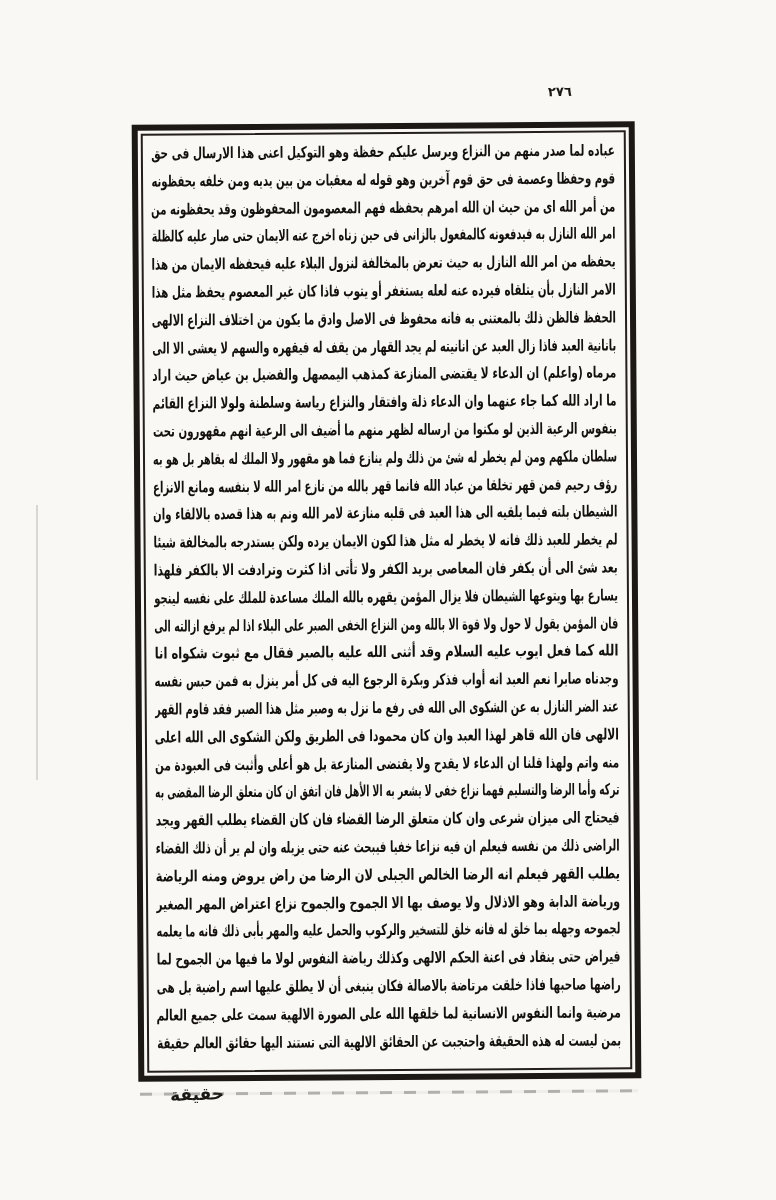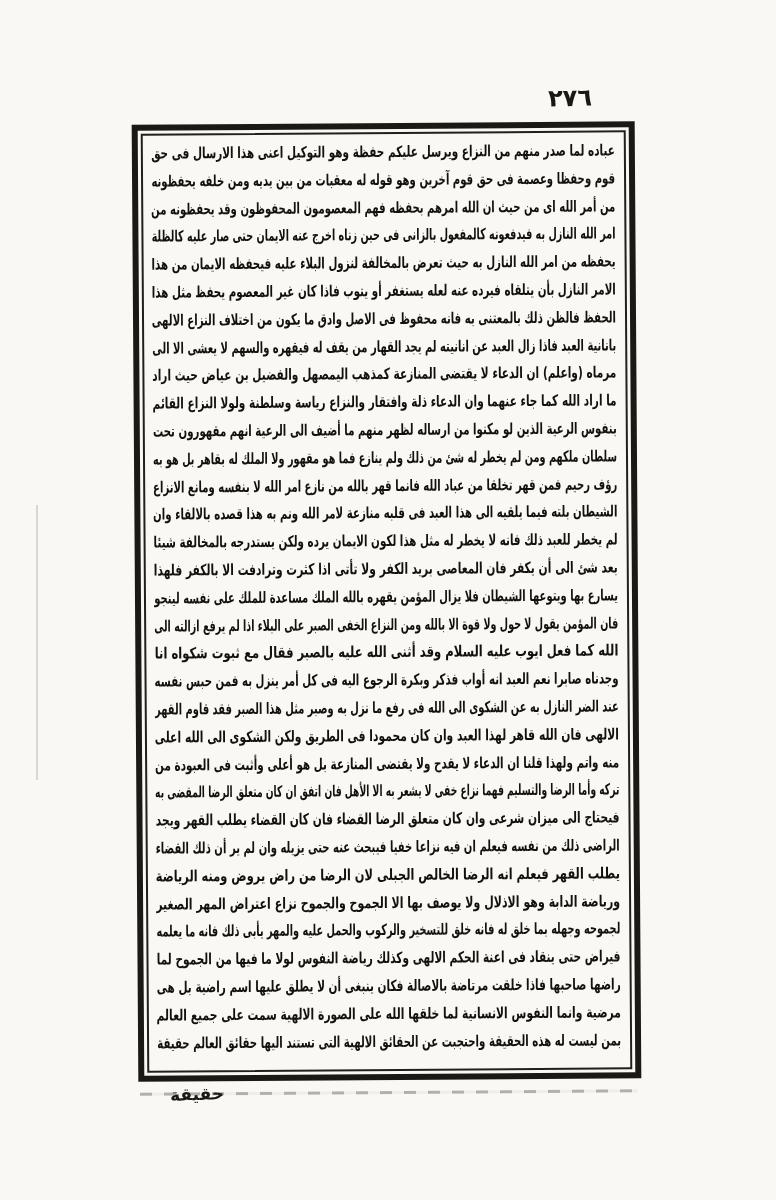"٢٧٦" .page-number { font-size: 24px -> 13px }
